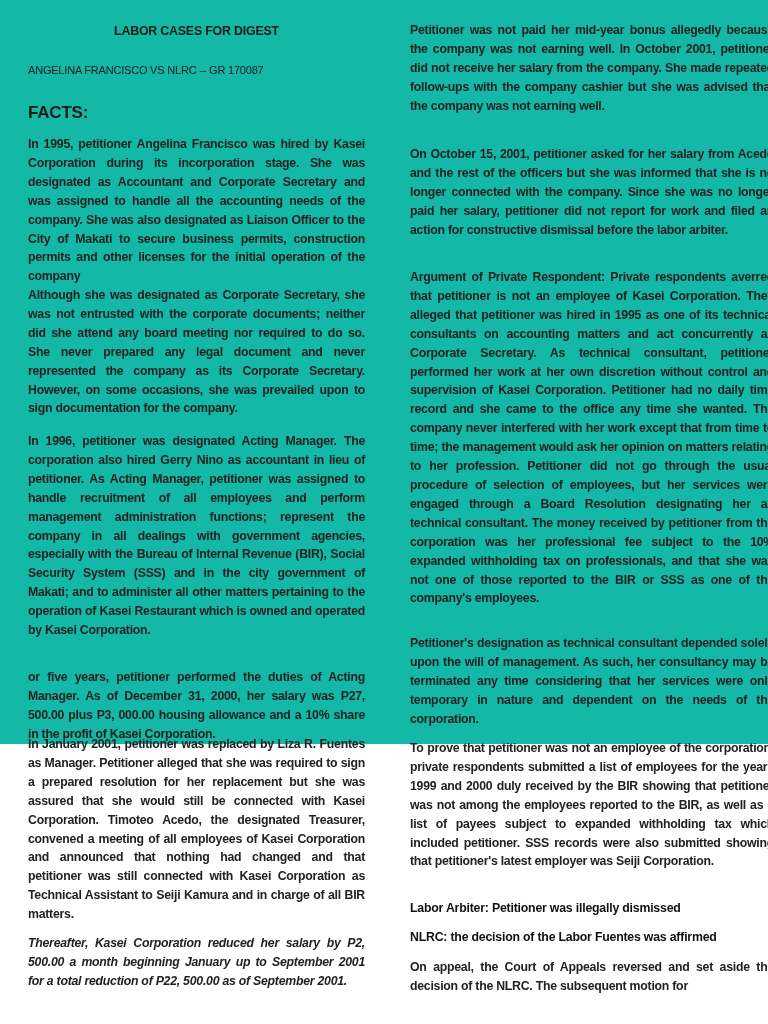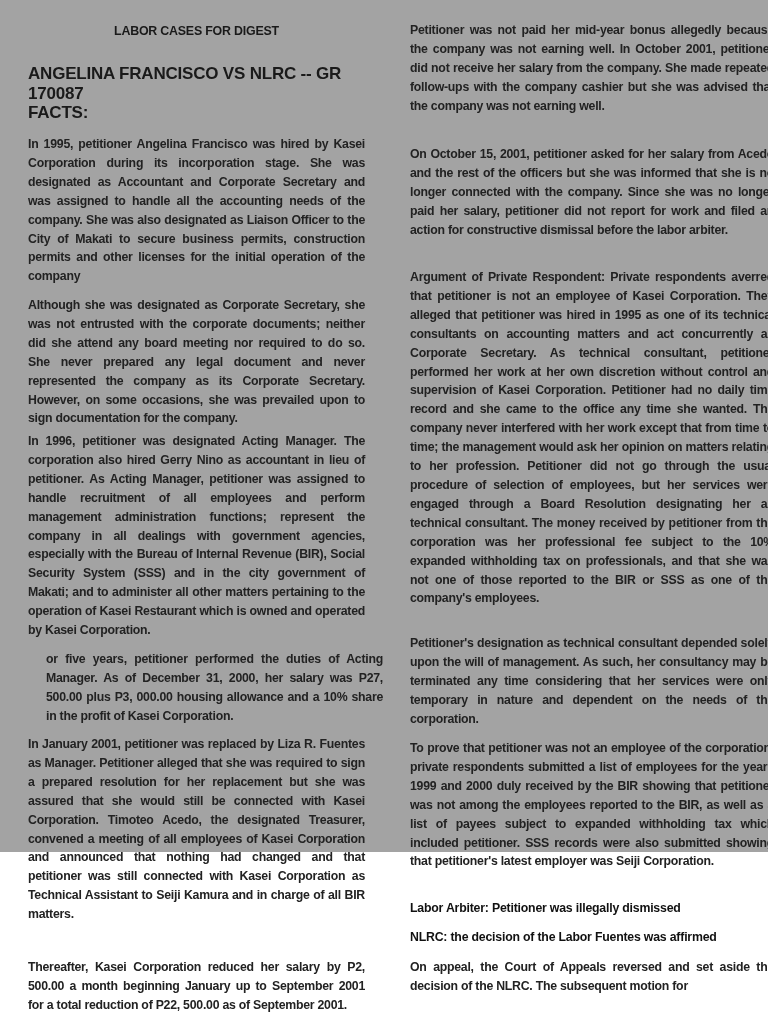"LABOR CASES FOR DIGEST" .page { background: #a3a3a3 -> #14b8a6; height: 852px -> 744px }
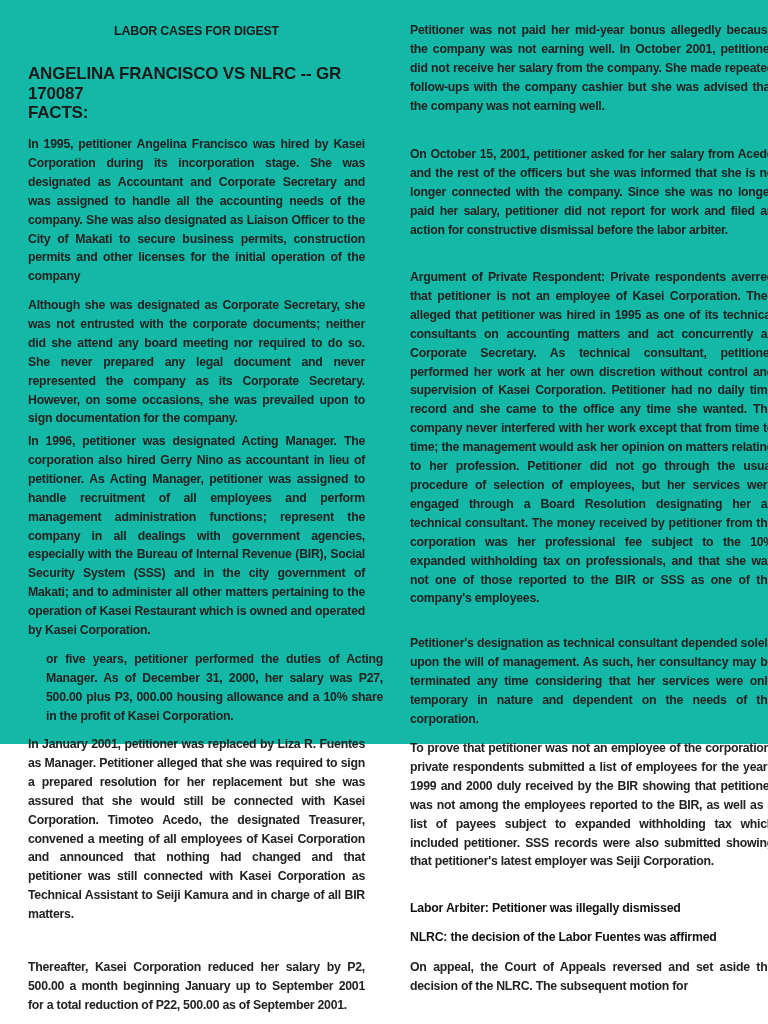"ANGELINA FRANCISCO VS NLRC --" .case-title { font-size: 17px -> 11px; font-weight: bold -> normal }
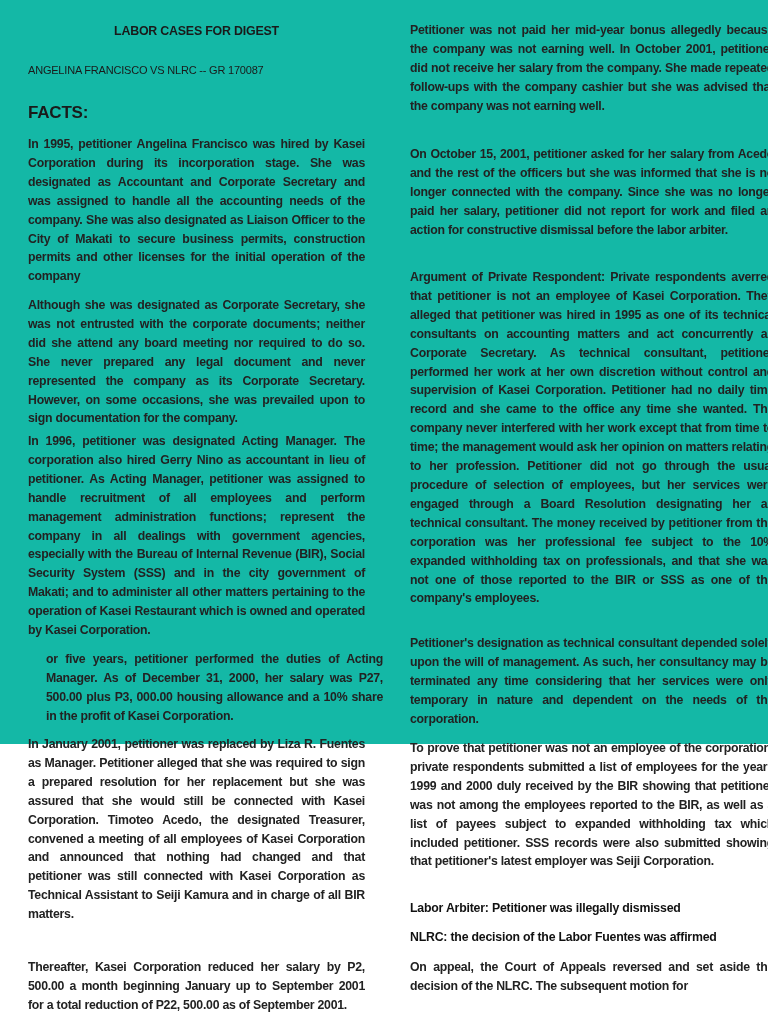"Although she was designated as" p.para { top: 296px -> 286px }
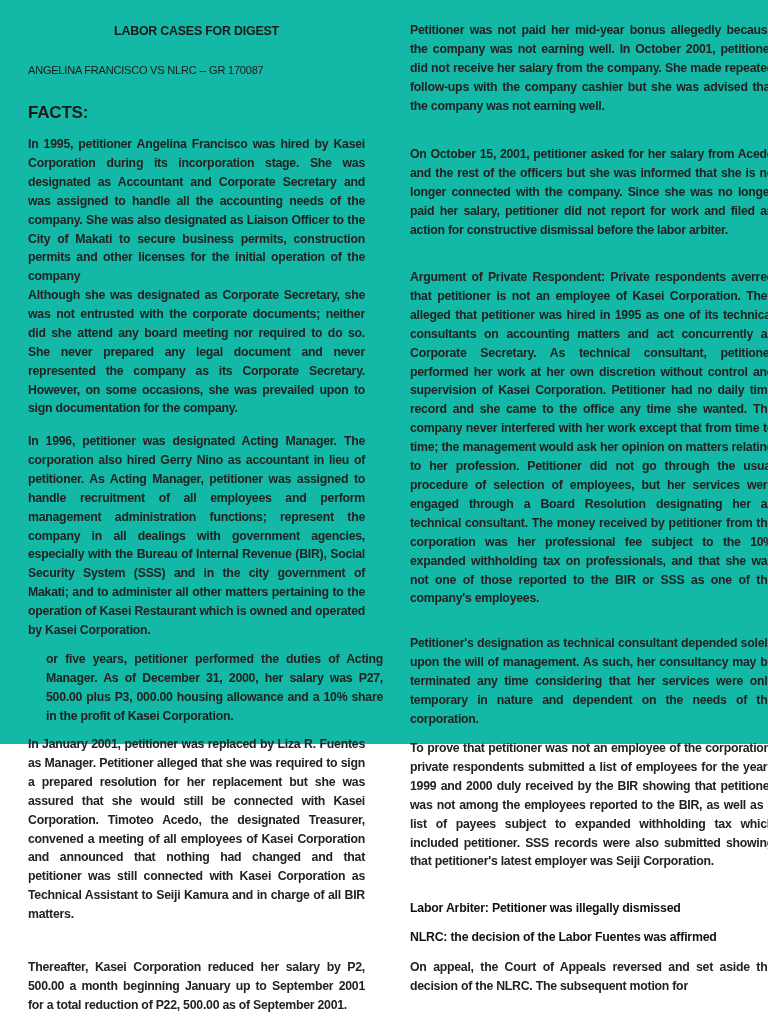"or five years, petitioner performed" p.para { margin-left: 18px -> none; top: 650px -> 668px }
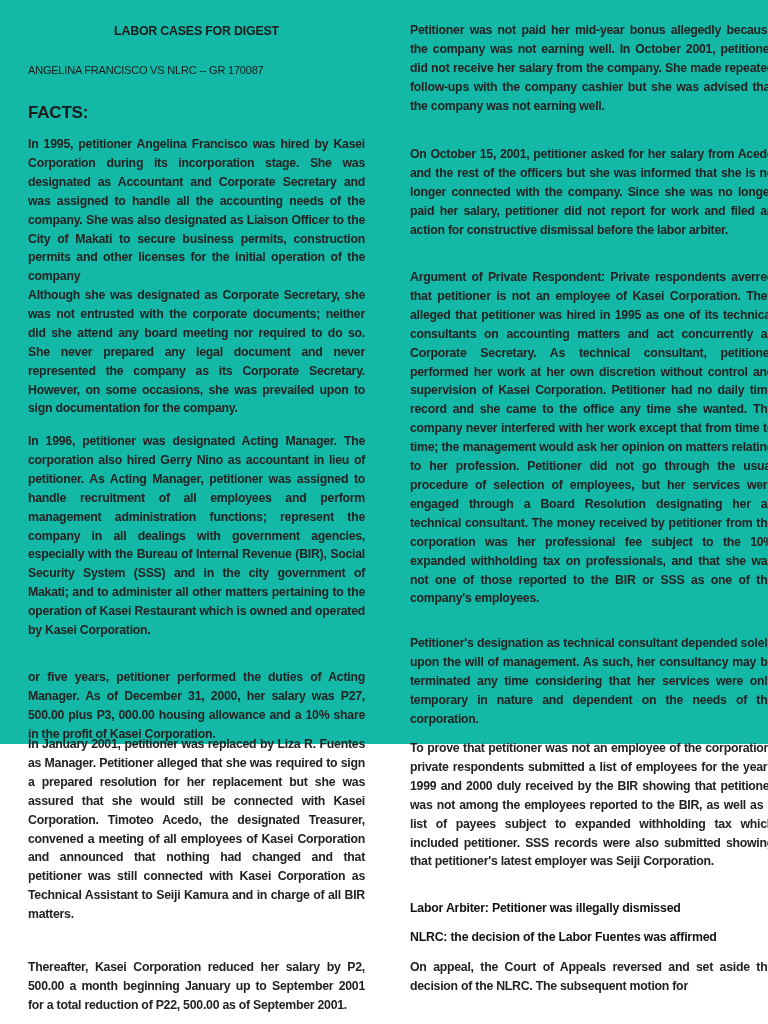"Thereafter, Kasei Corporation reduced" p.para { font-style: none -> italic; top: 958px -> 934px }
